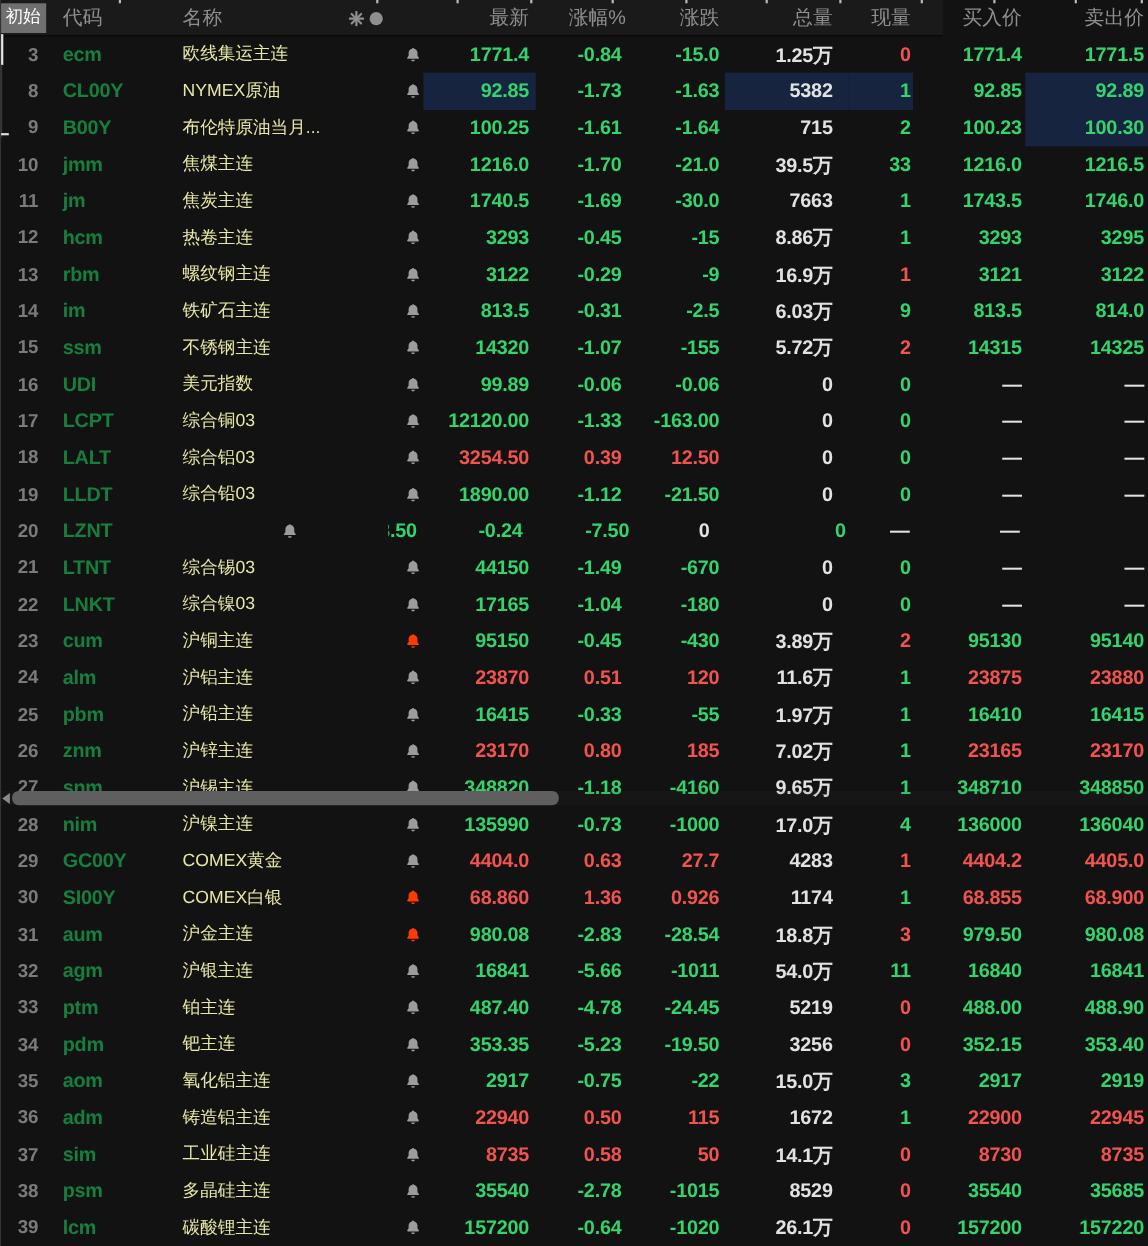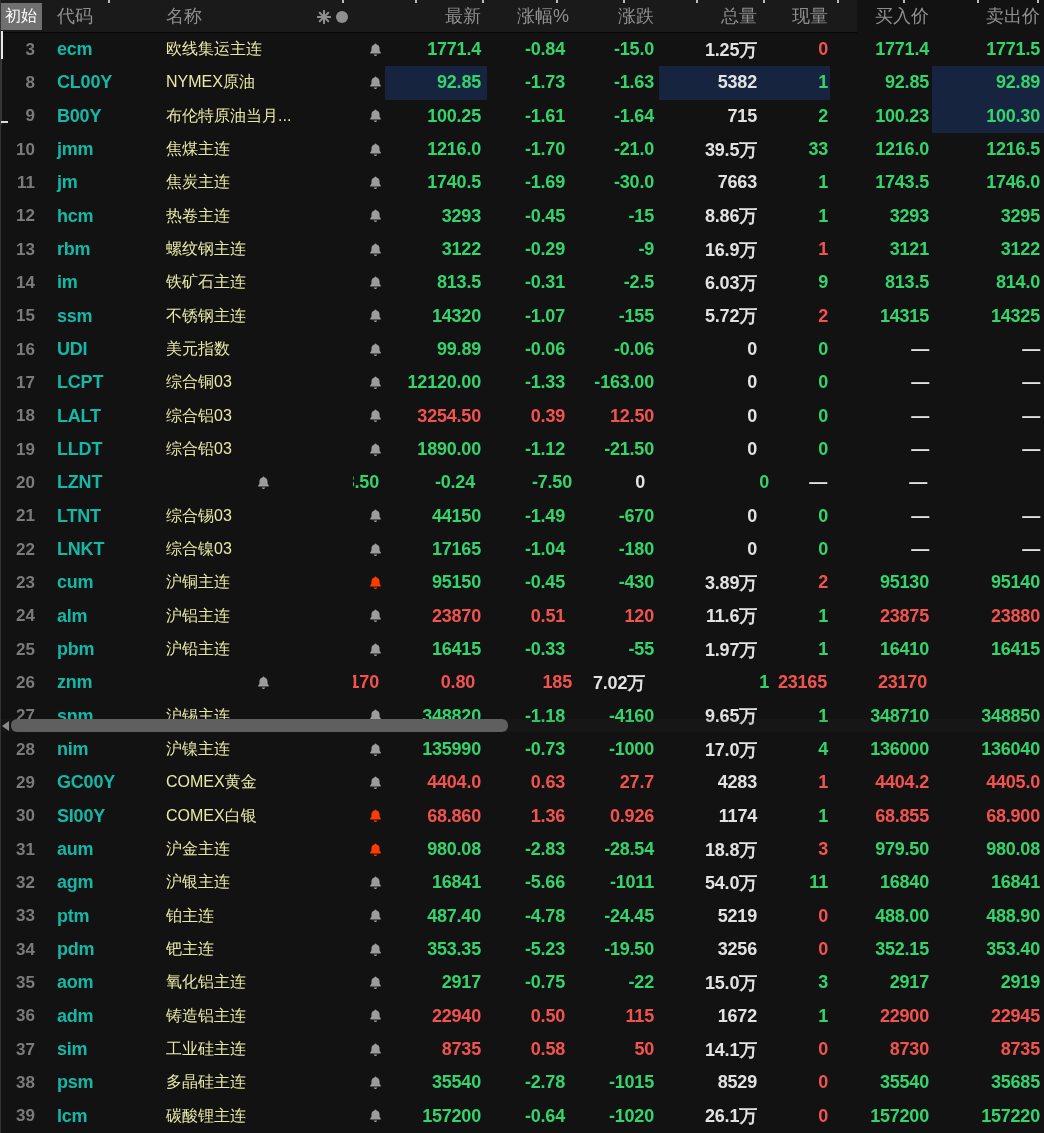"ecm" .cell-code { color: #14b8a6 -> #15803d }
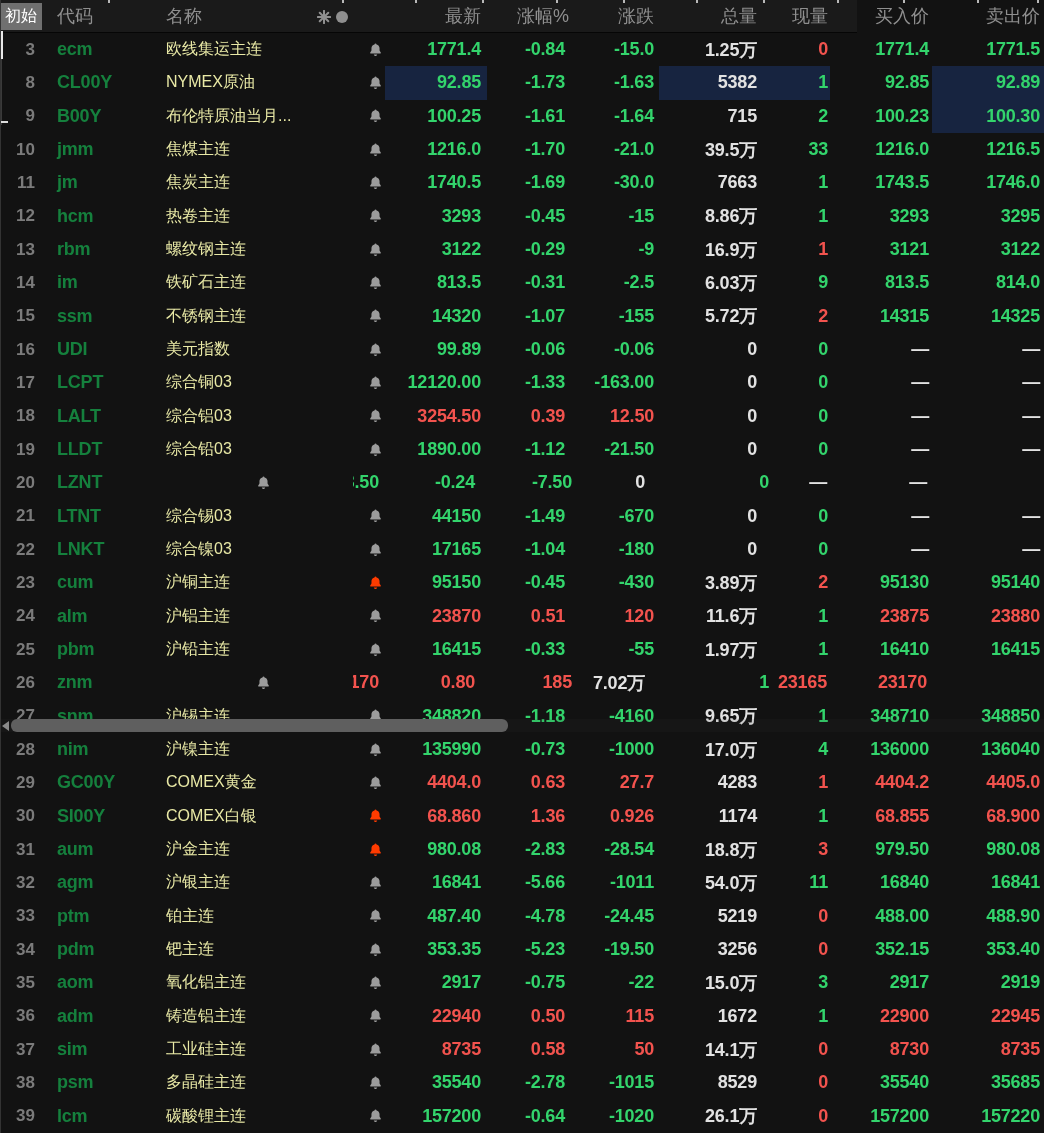"沪锌主连" div.cell { html: none -> <div>沪锌主连</div> }
